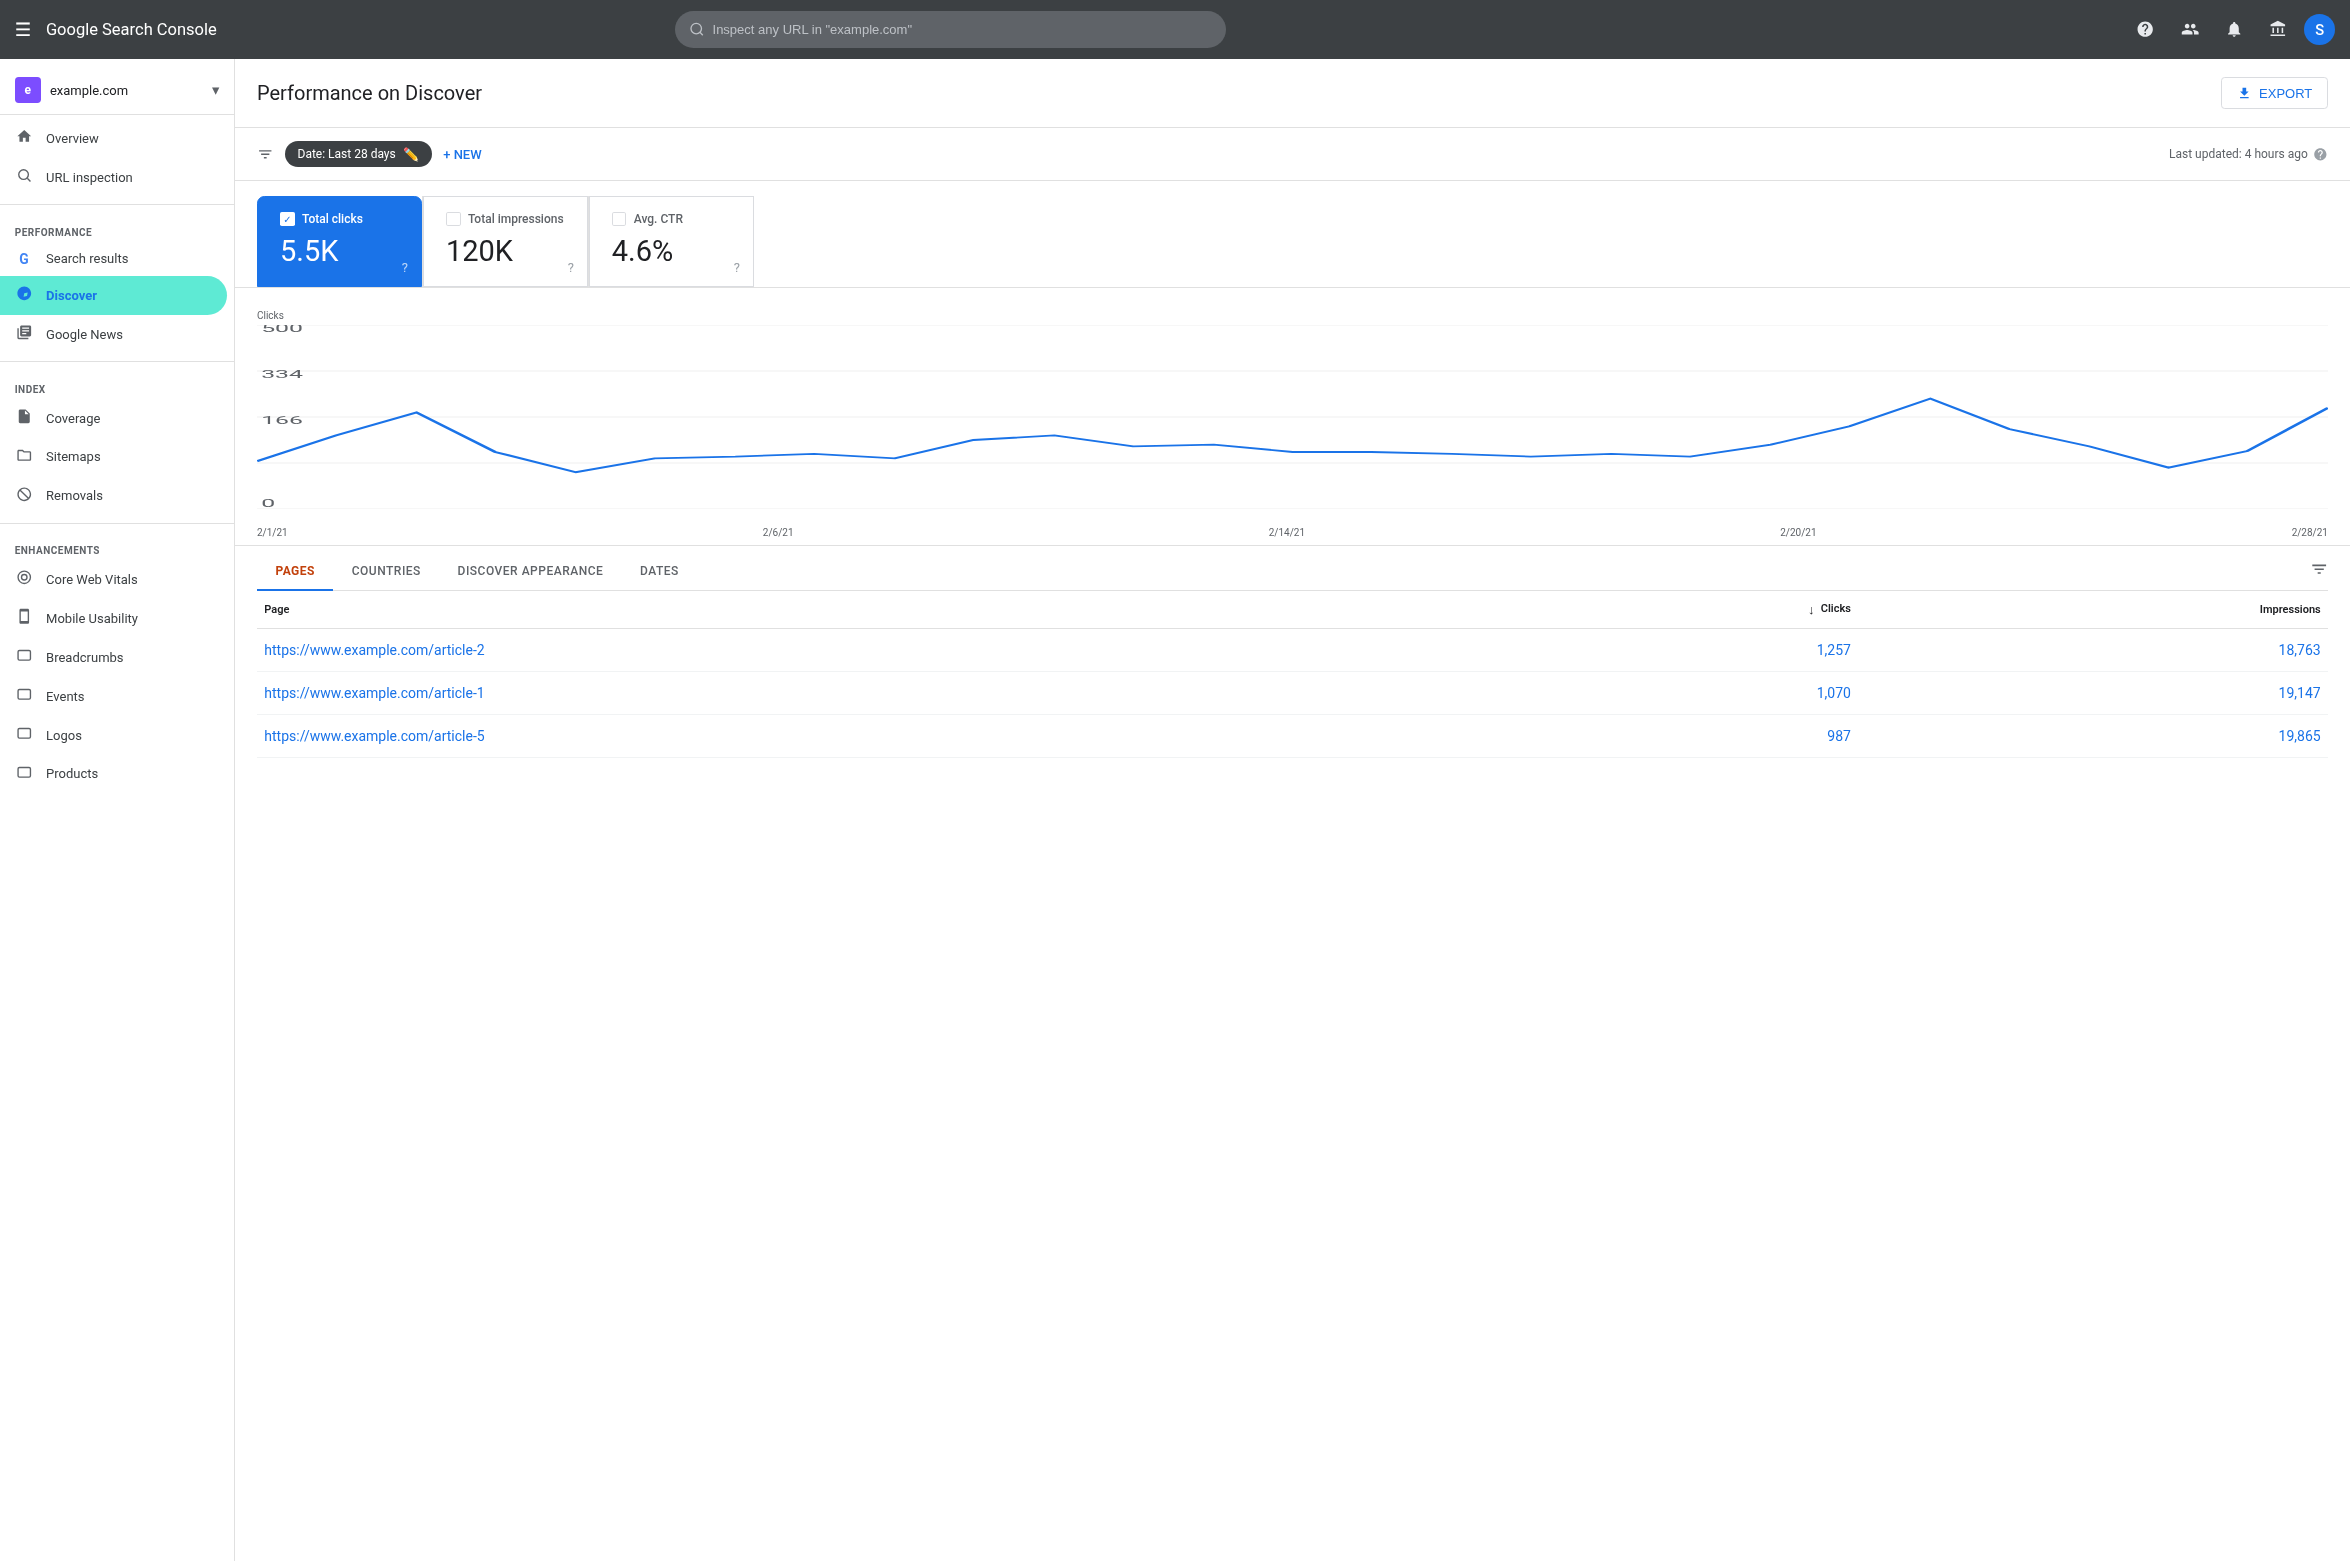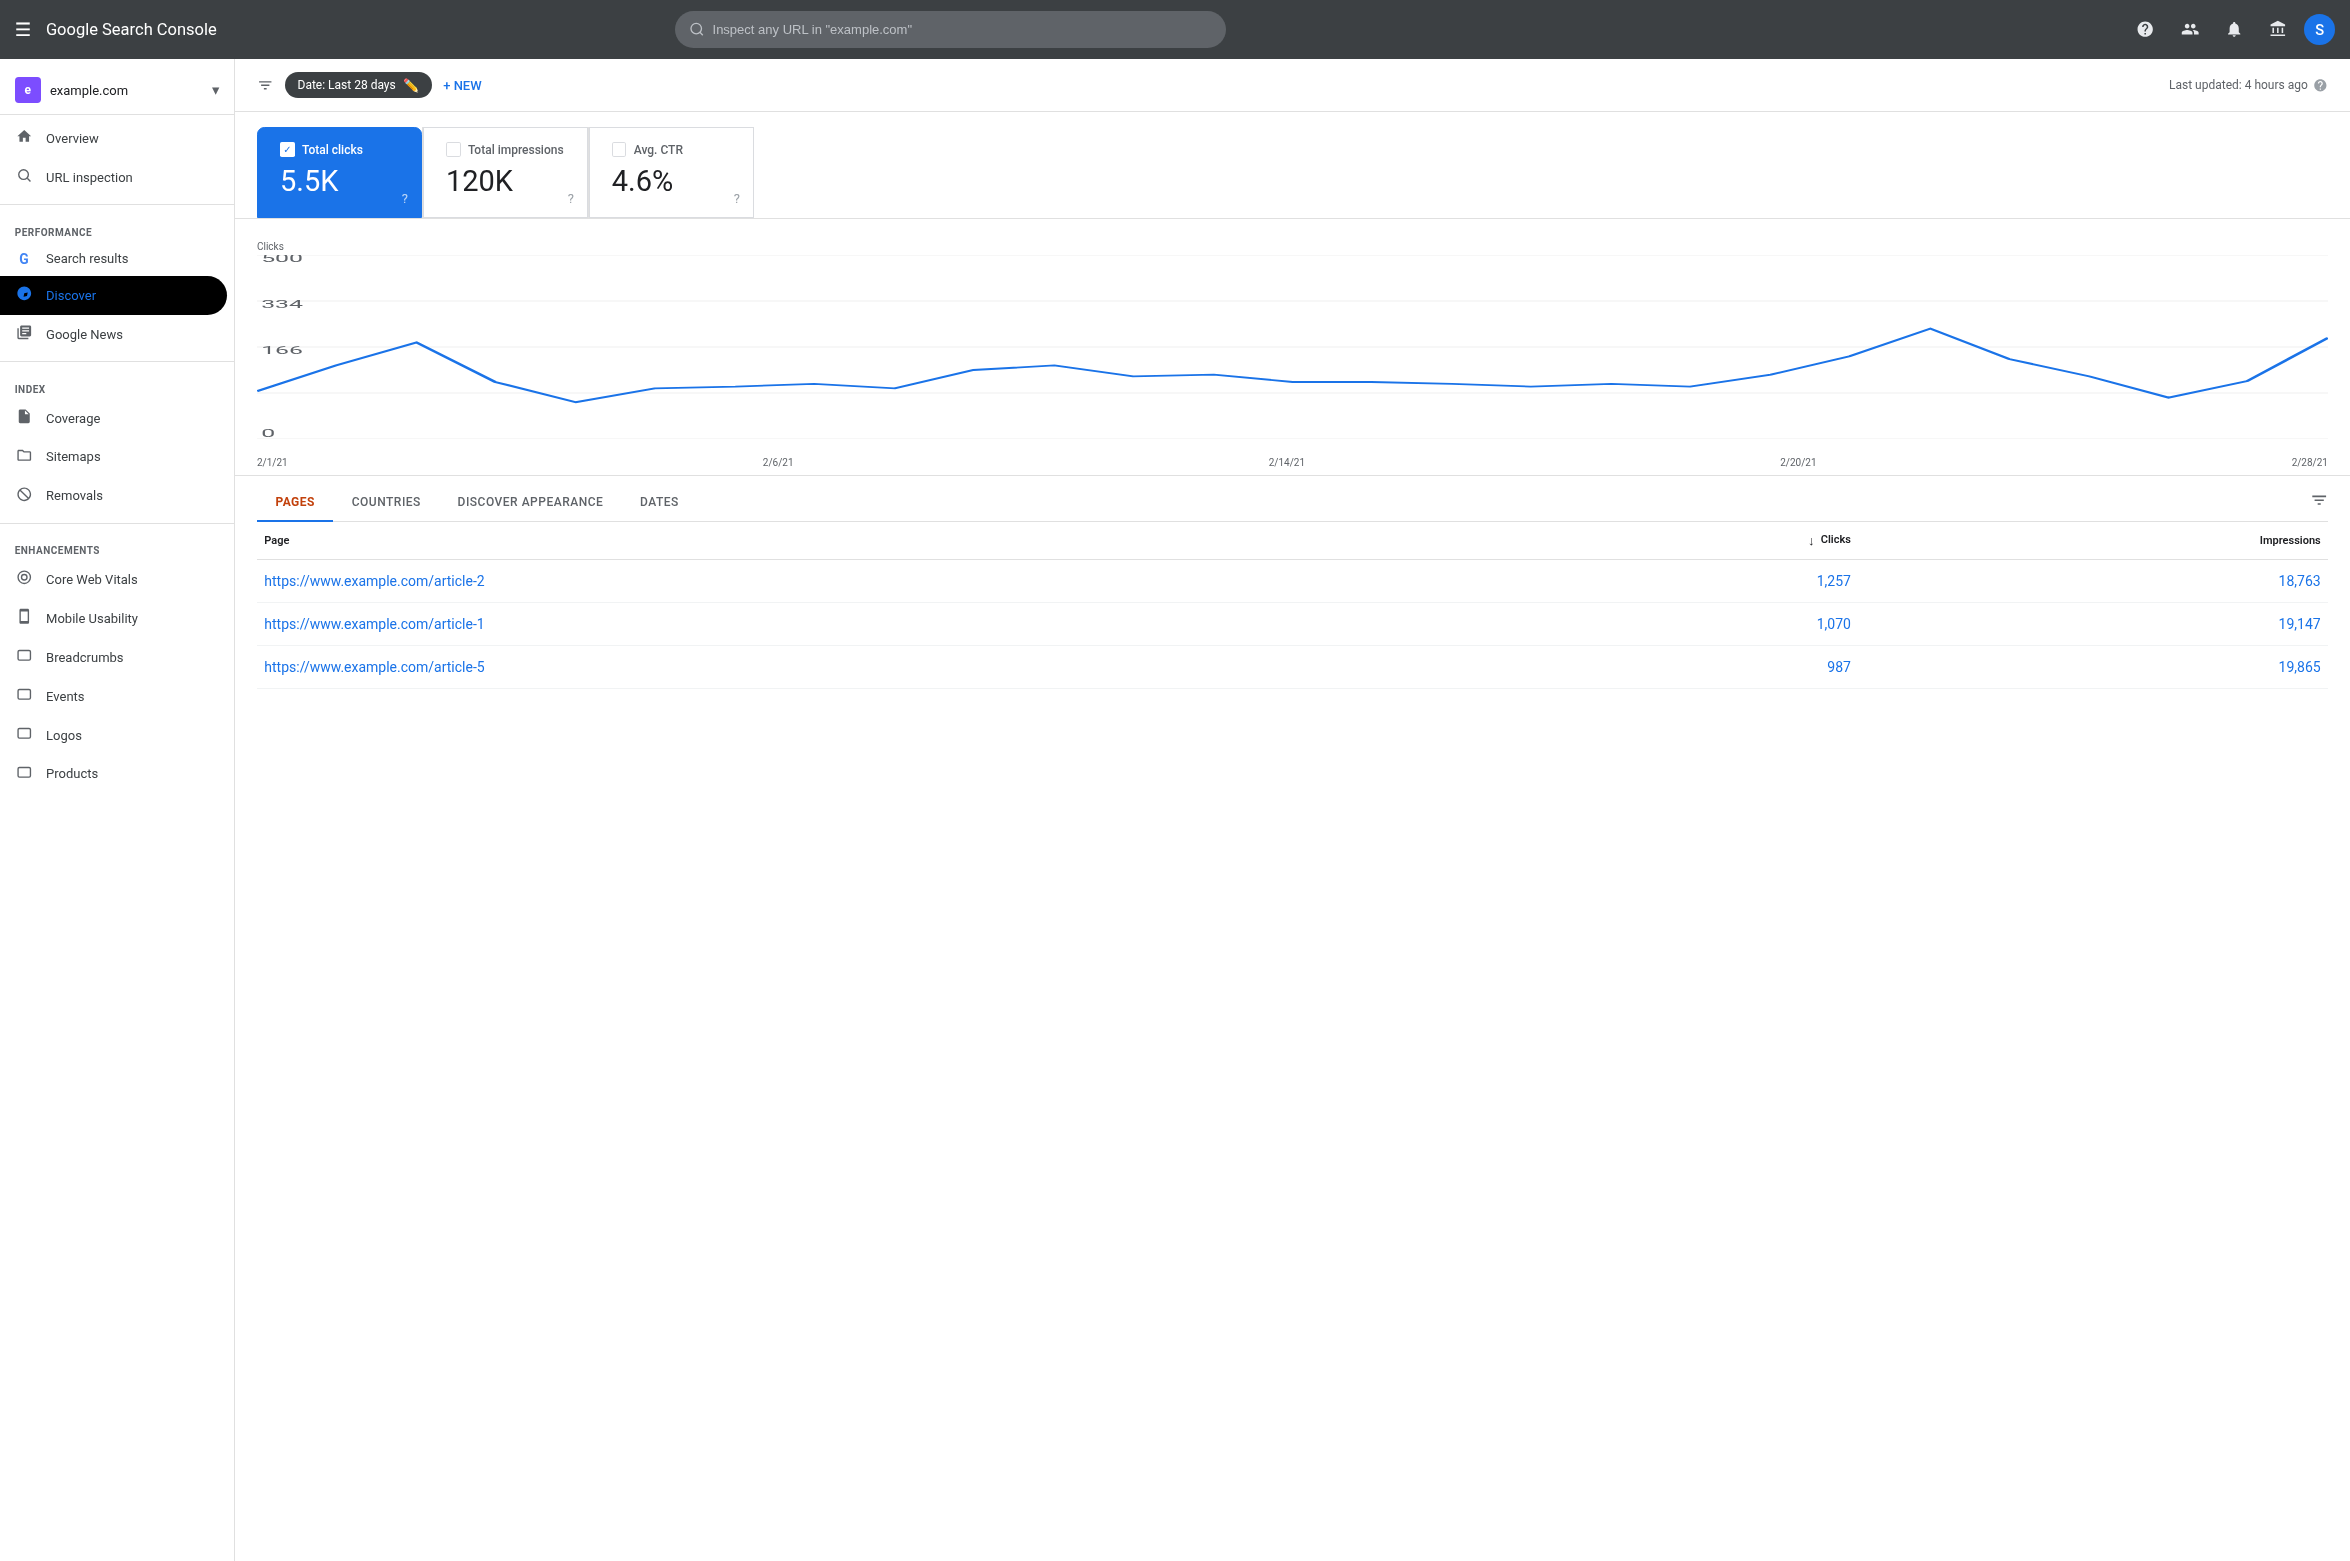"Performance on Discover" div.page-header { html: none -> <div> <h1>Performance on Discover</h1> <button> <svg> <path></path> </svg> <span>EXPORT</span> </button> </div> }
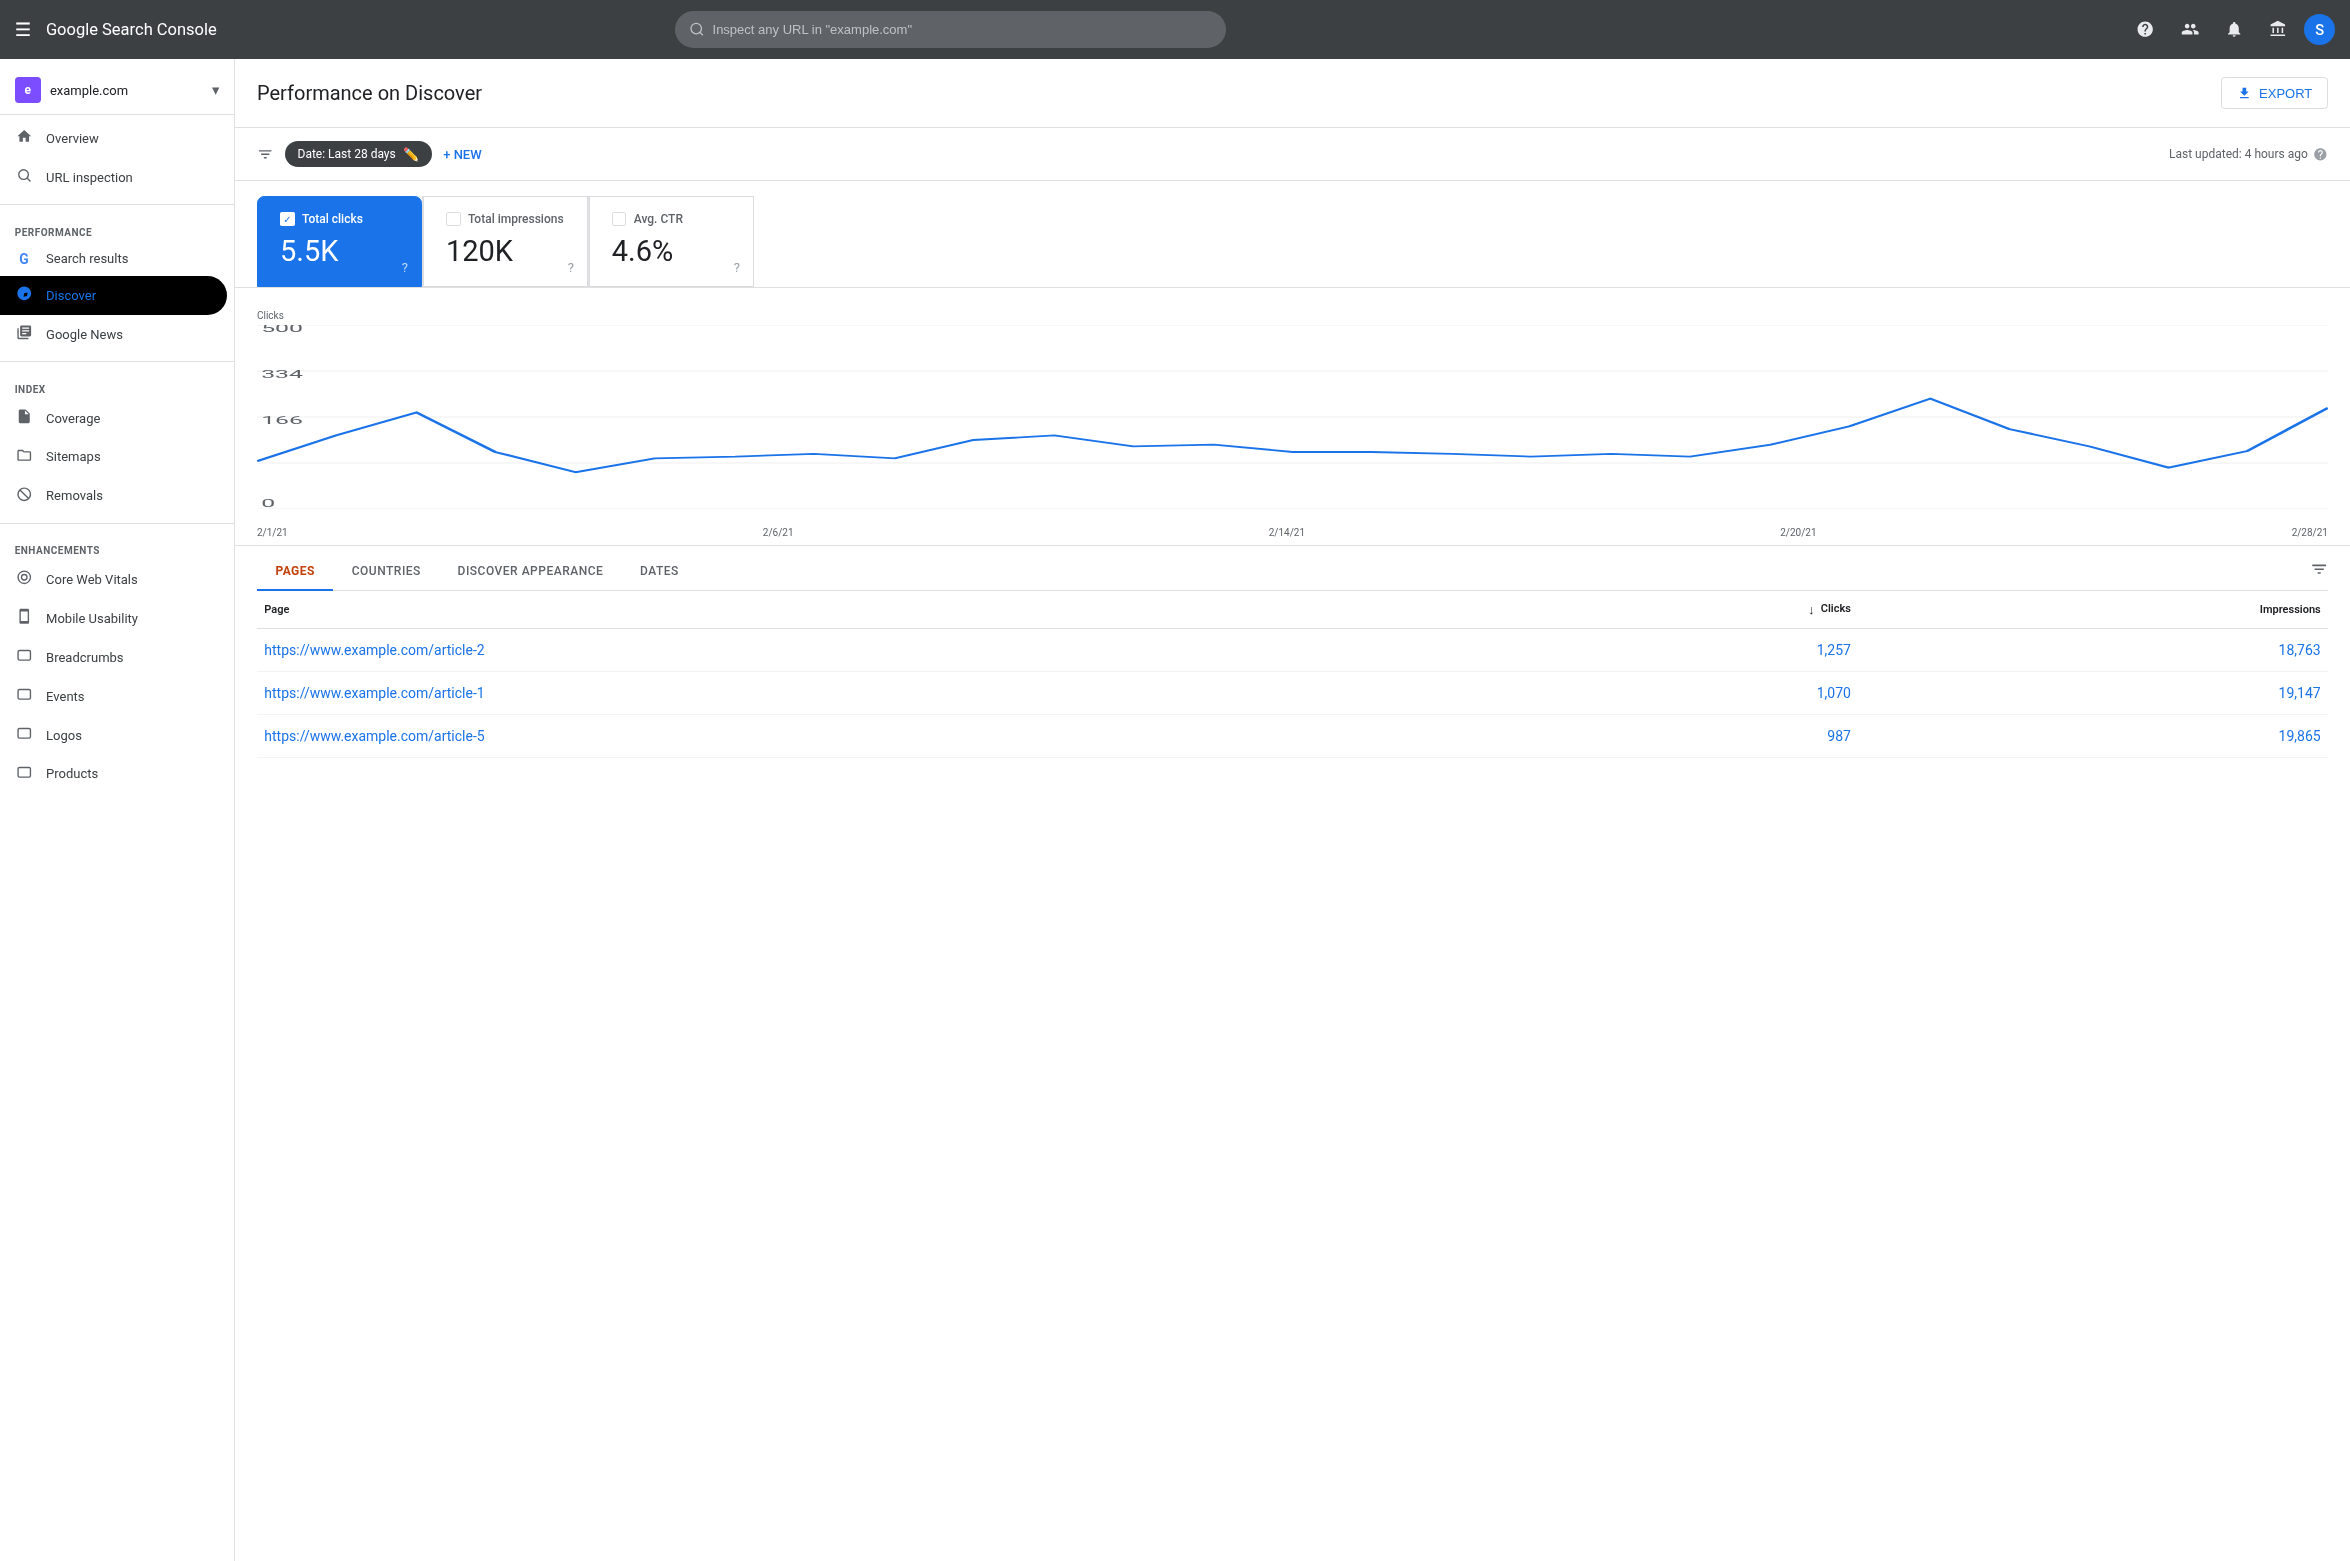"Discover" .nav-item.active { background: #000000 -> #5eead4; font-weight: 400 -> 700 }
